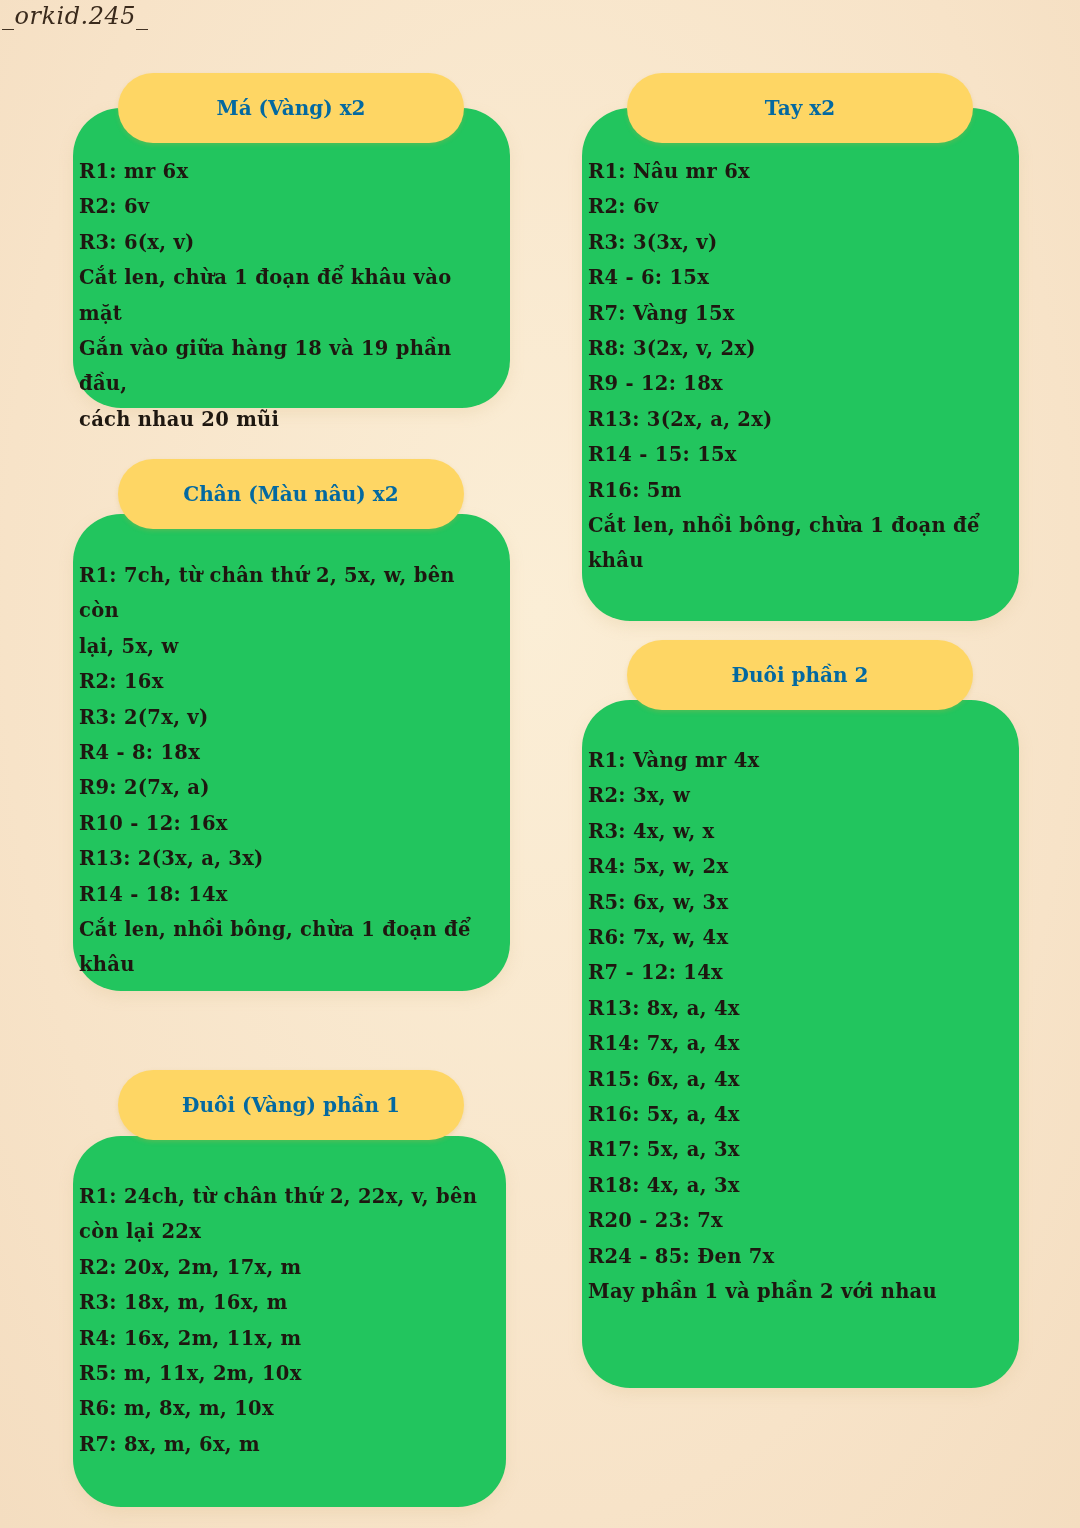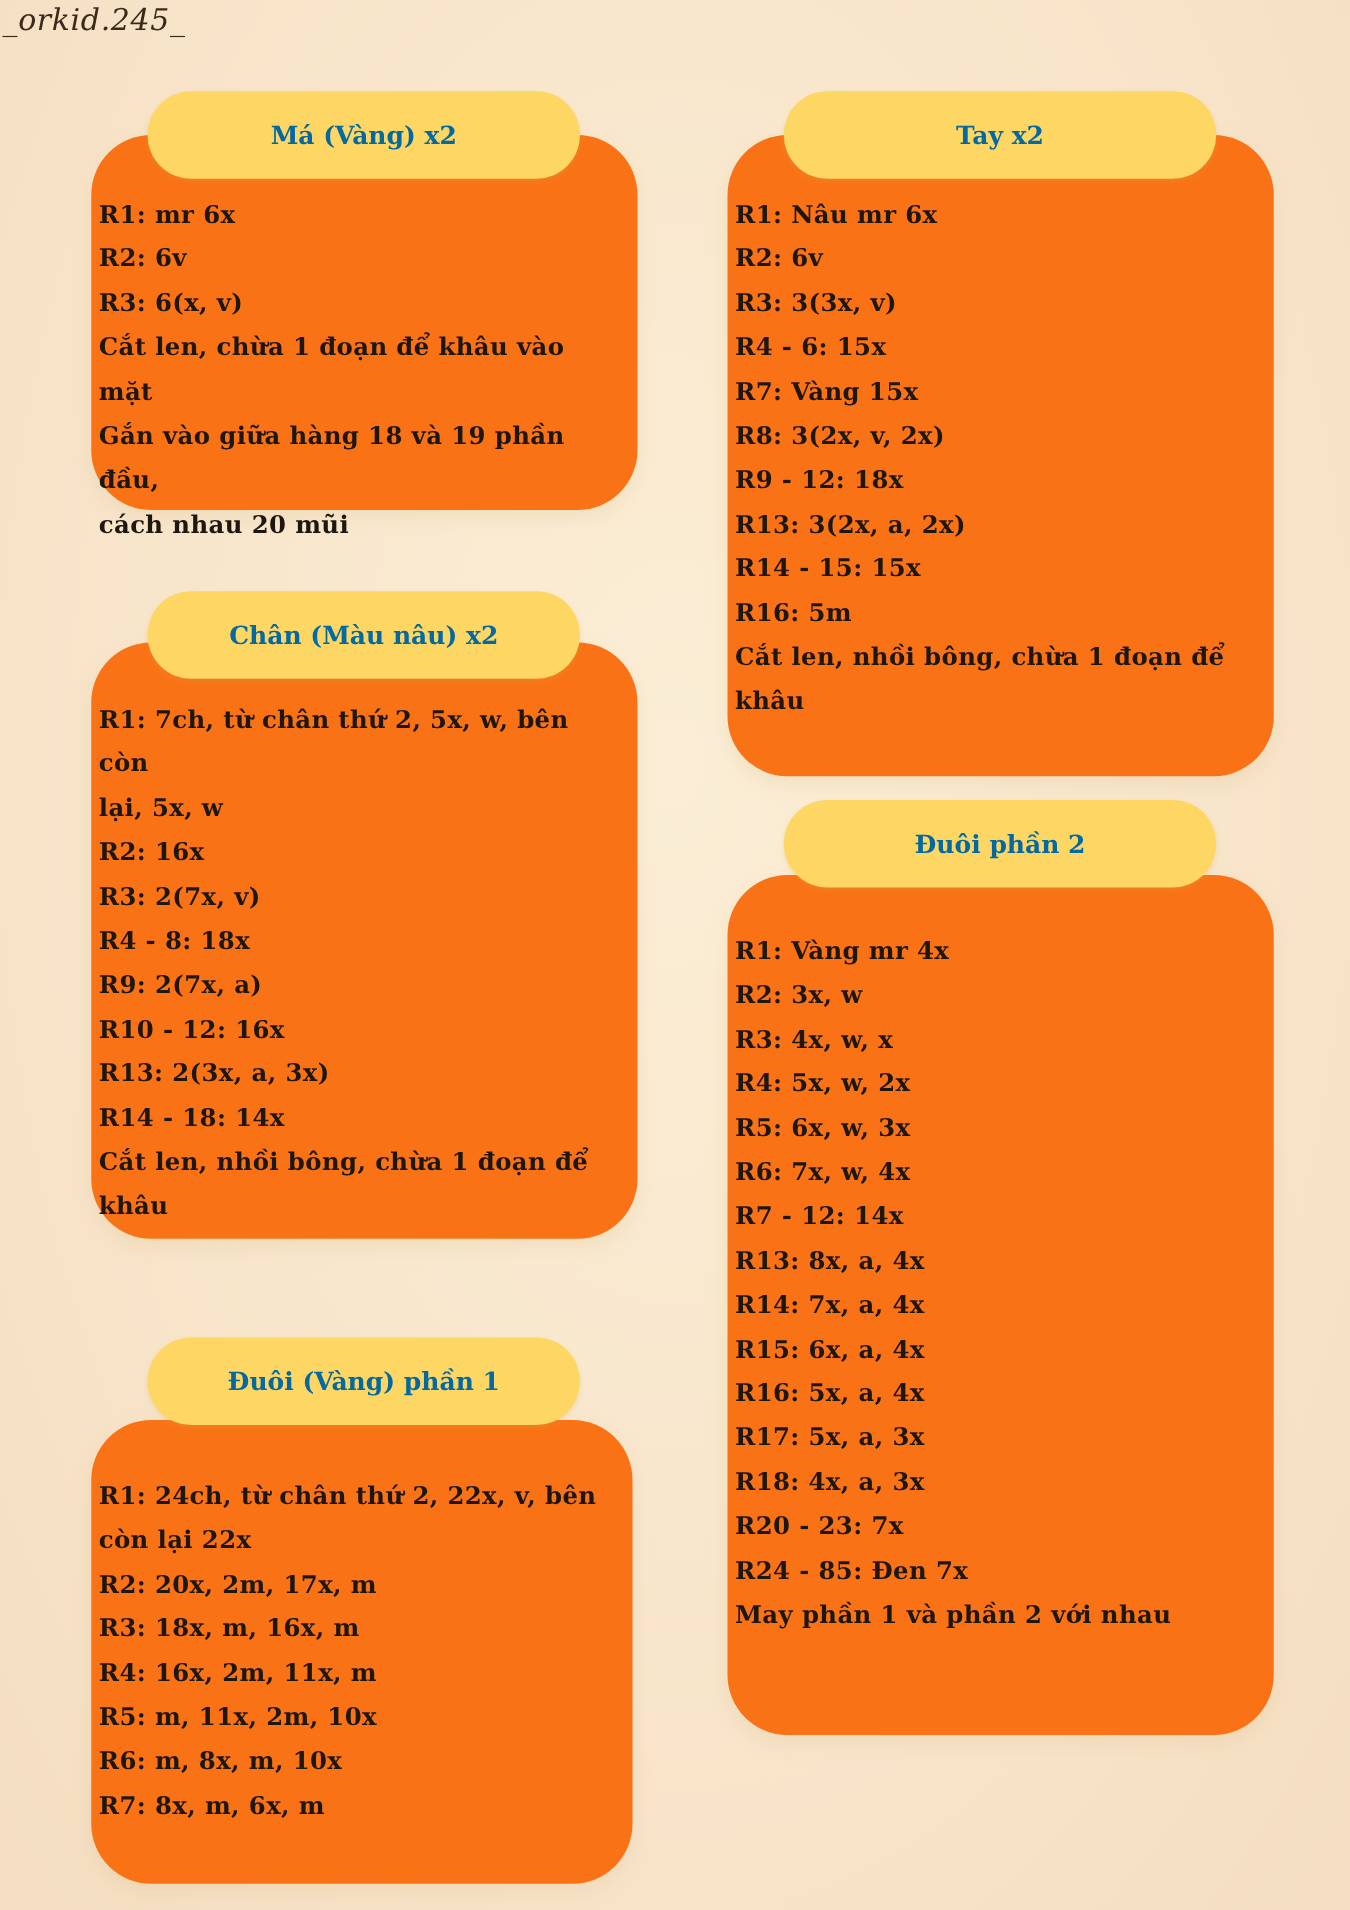"R1: mr 6x" .card { background: #f97316 -> #22c55e }
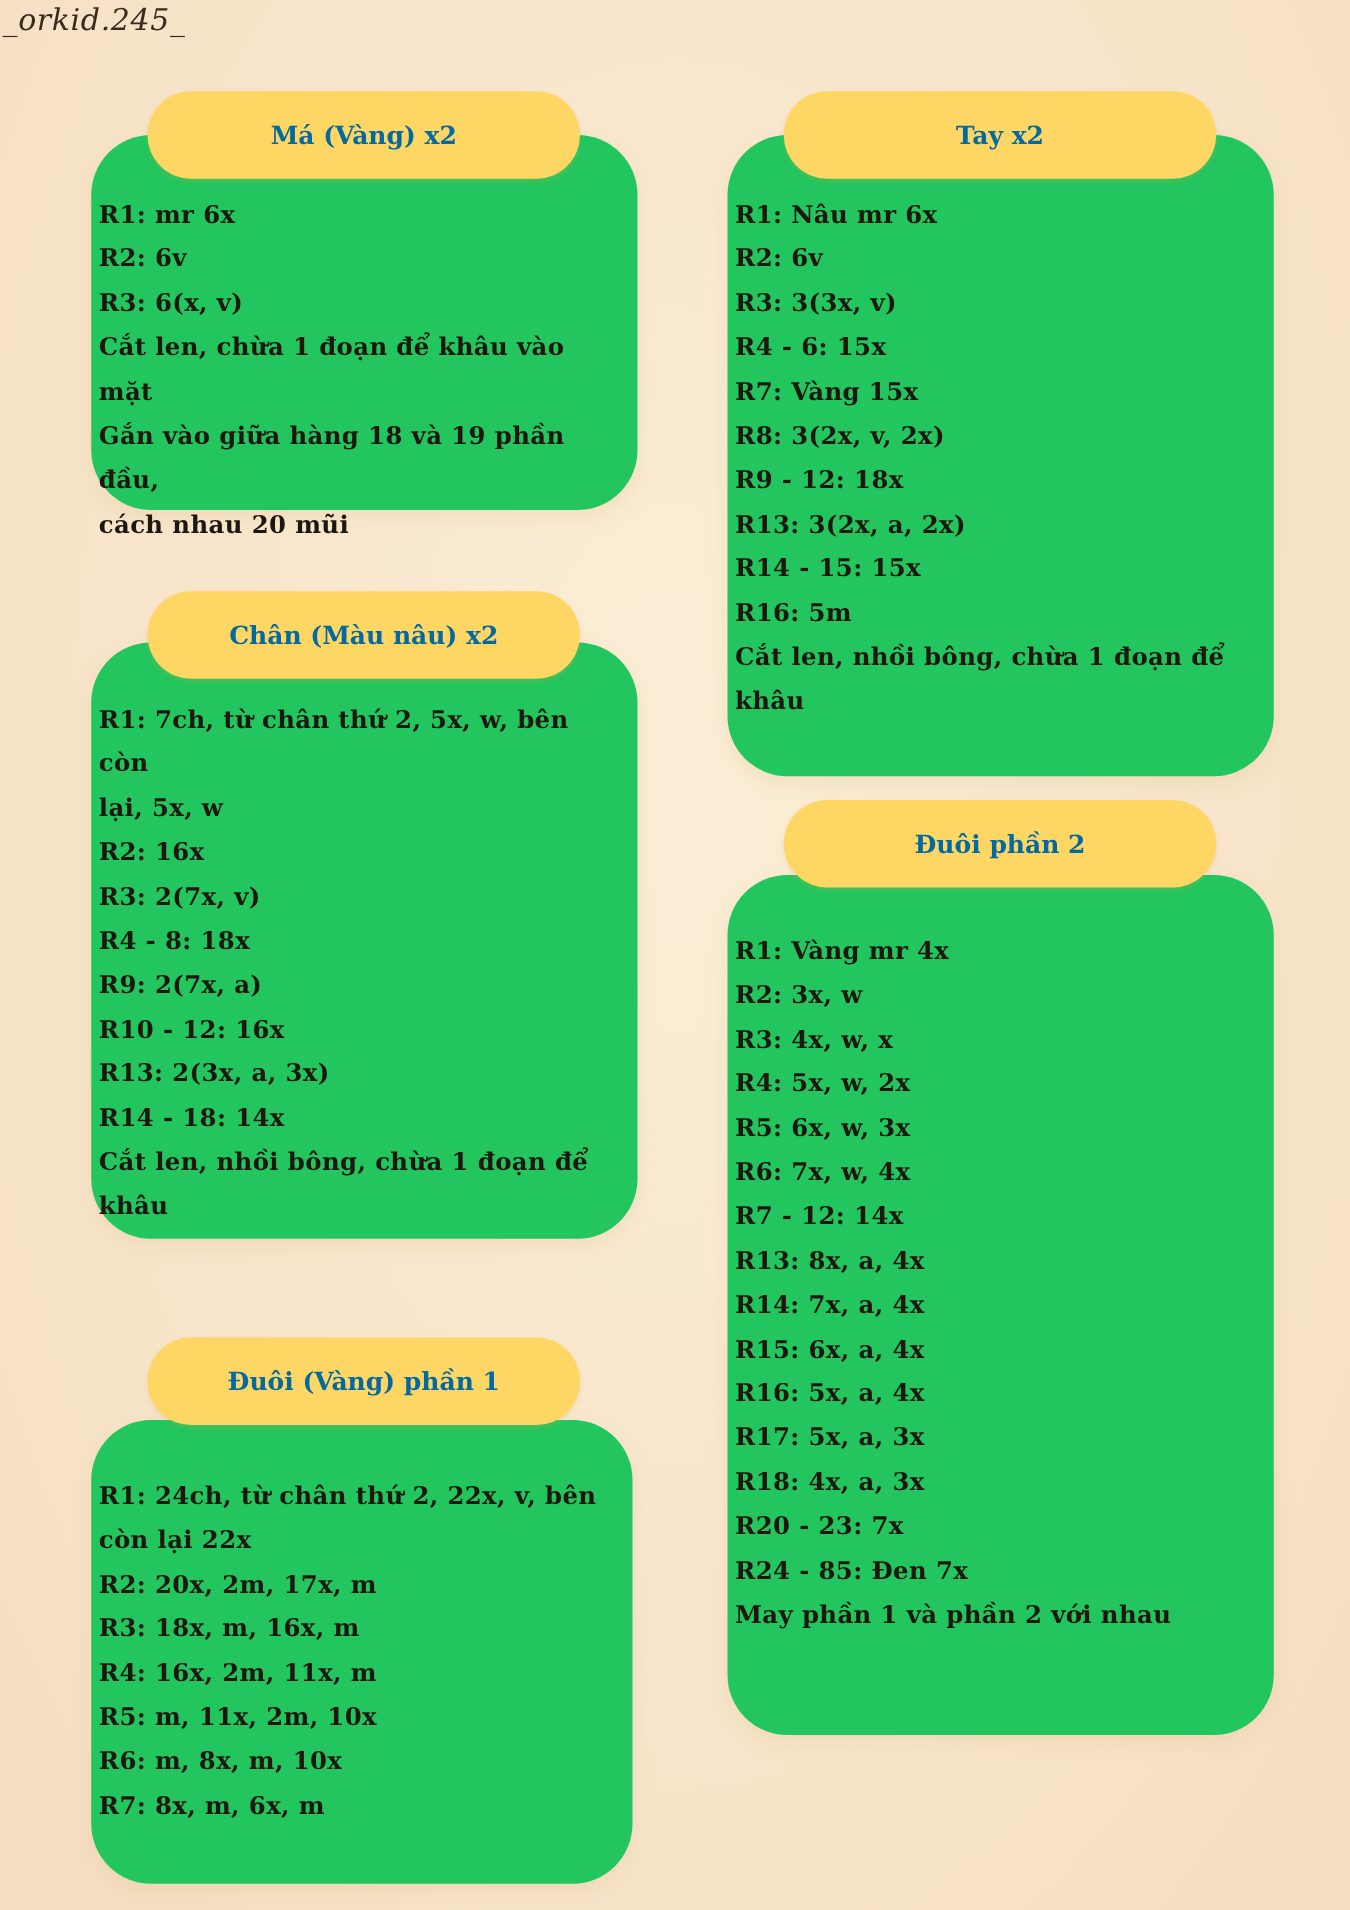"Chân (Màu nâu) x2" div.pill { top: 473px -> 459px }
